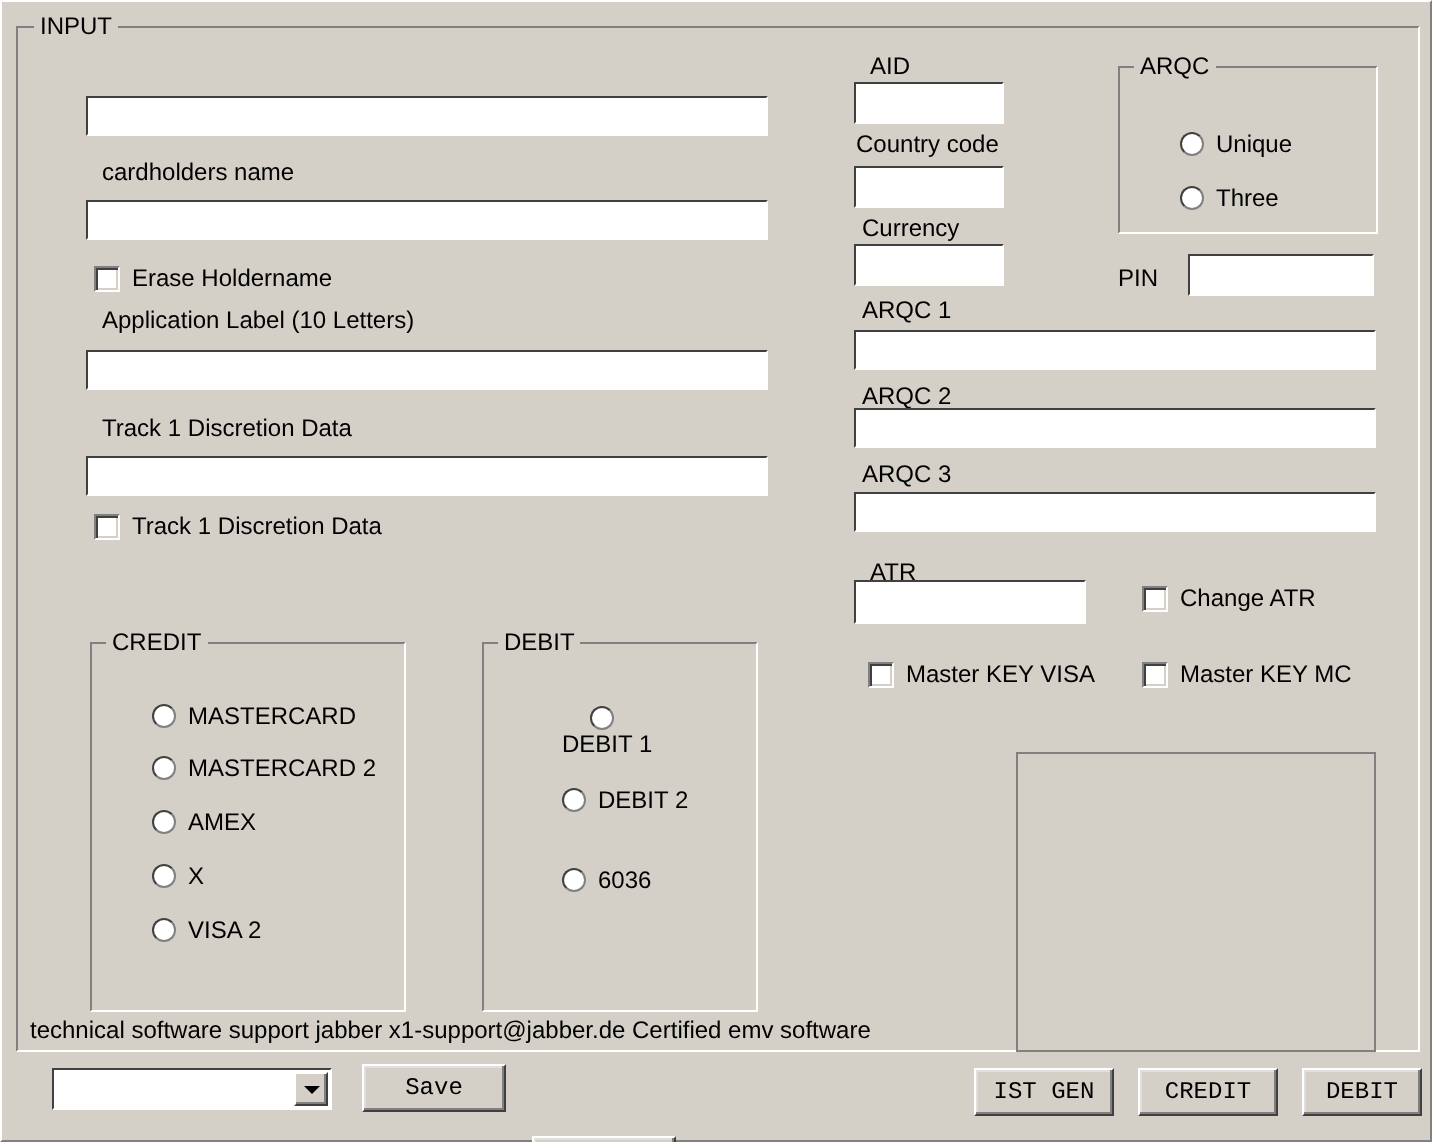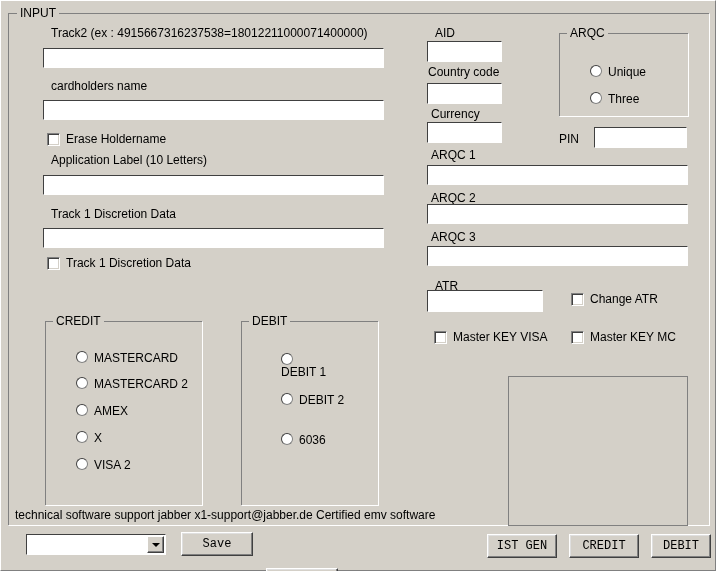"Track2 (ex :" div.lbl { html: <div>Track2 (ex : 4915667316237538=18012211000071400000)</div> -> none }
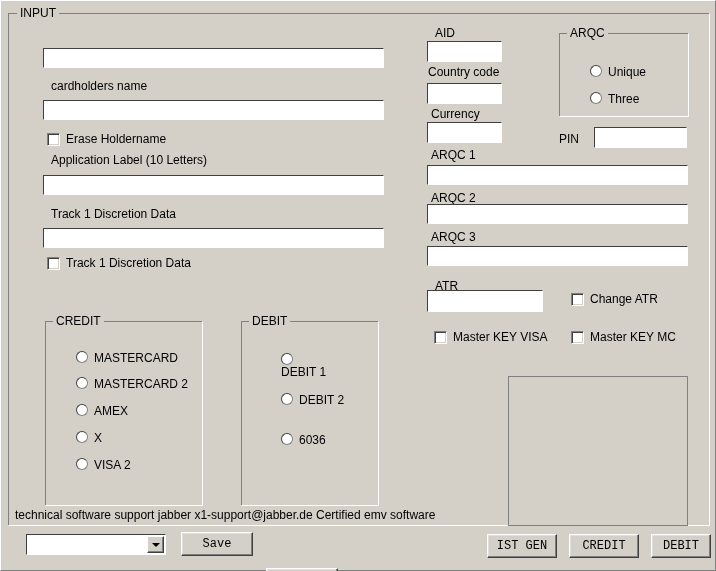"Unique" .rbrow { align-items: none -> center }
